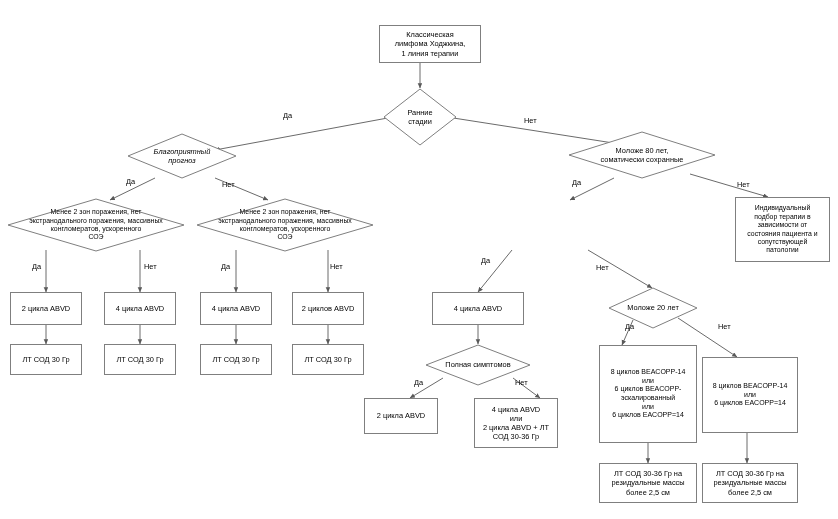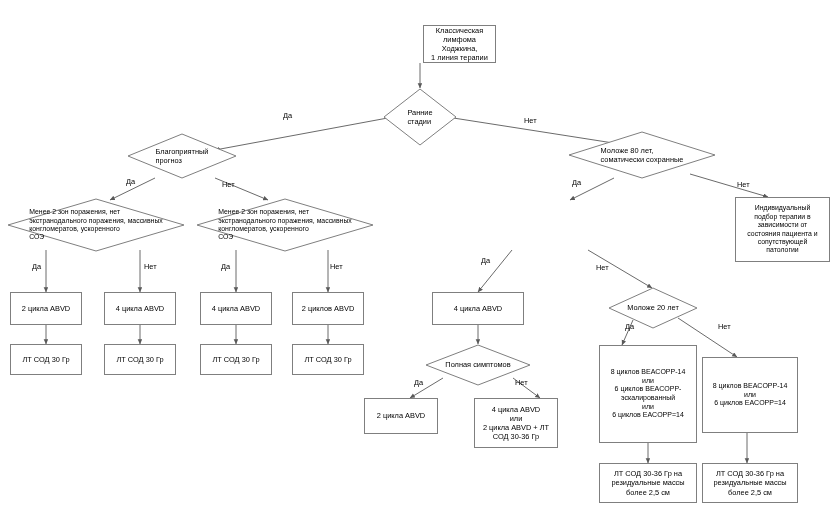"Классическая" div.node { margin-left: 44px -> none; width: 73px -> 102px }
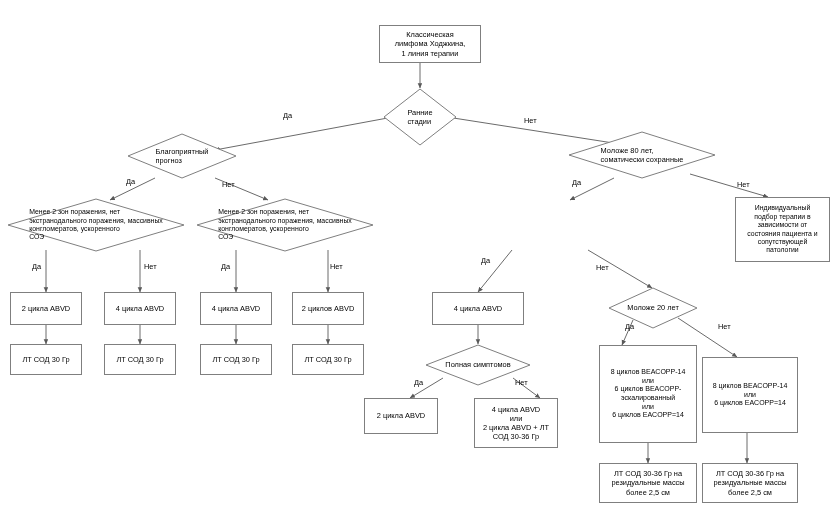"Ранние" .diamond-label { text-align: none -> center }
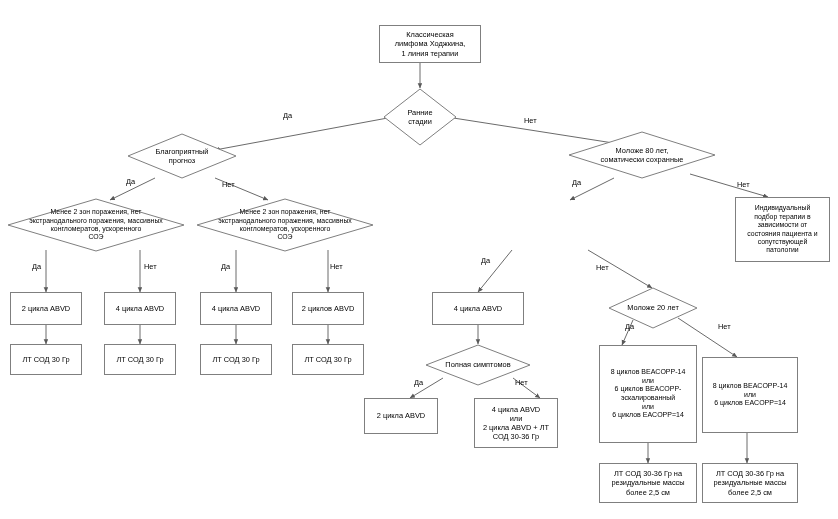"Благоприятный" div.diamond-wrap { font-style: none -> italic }
